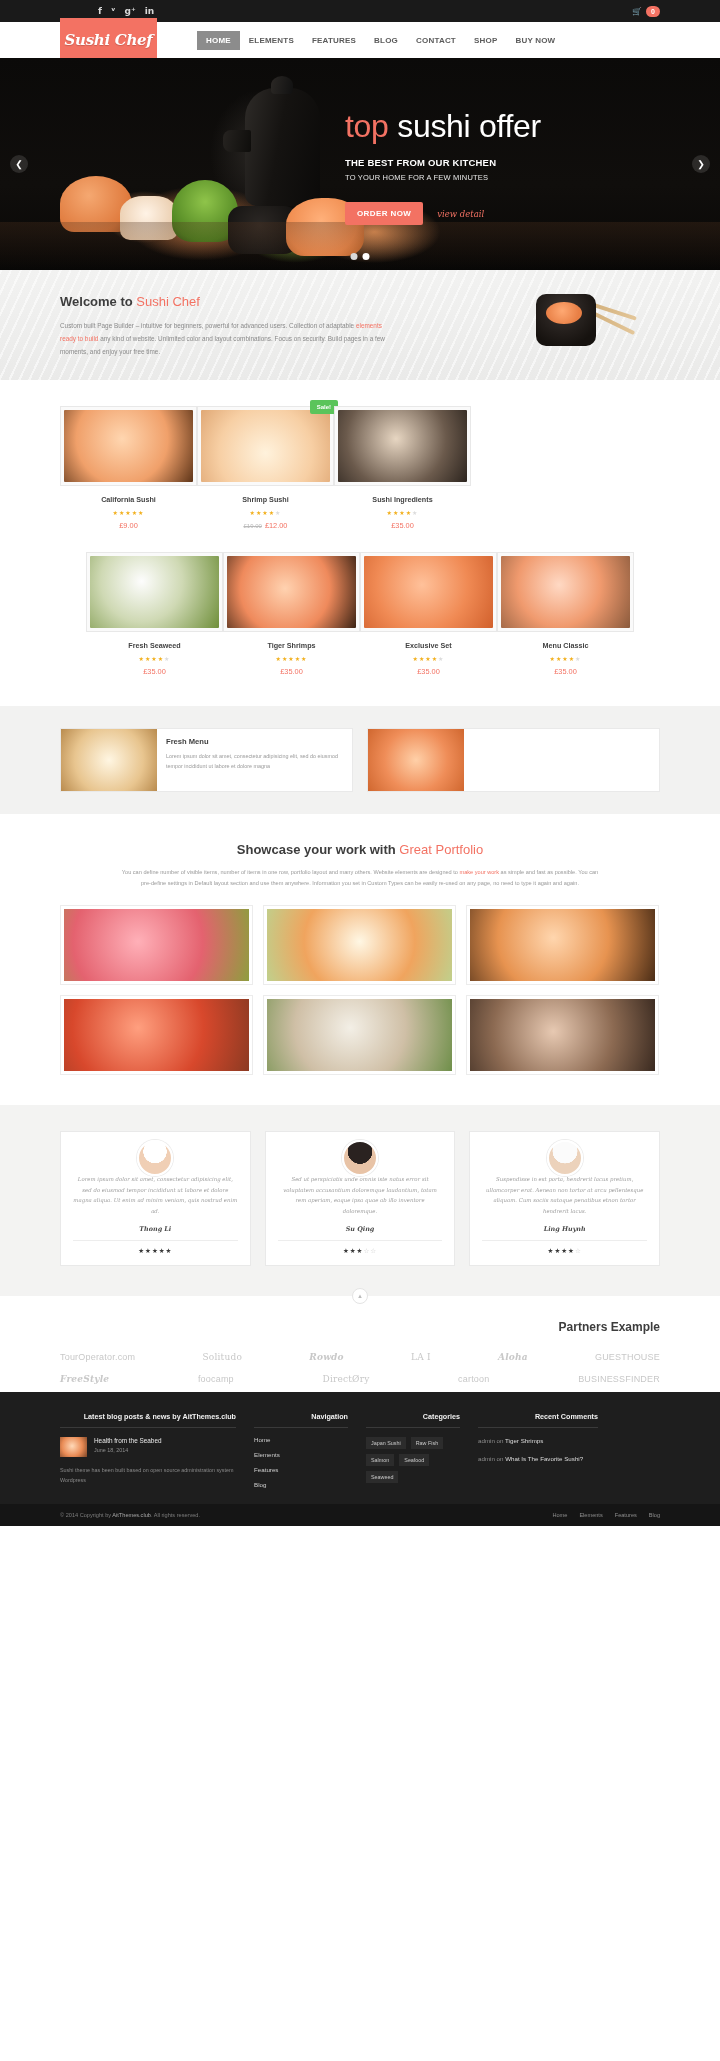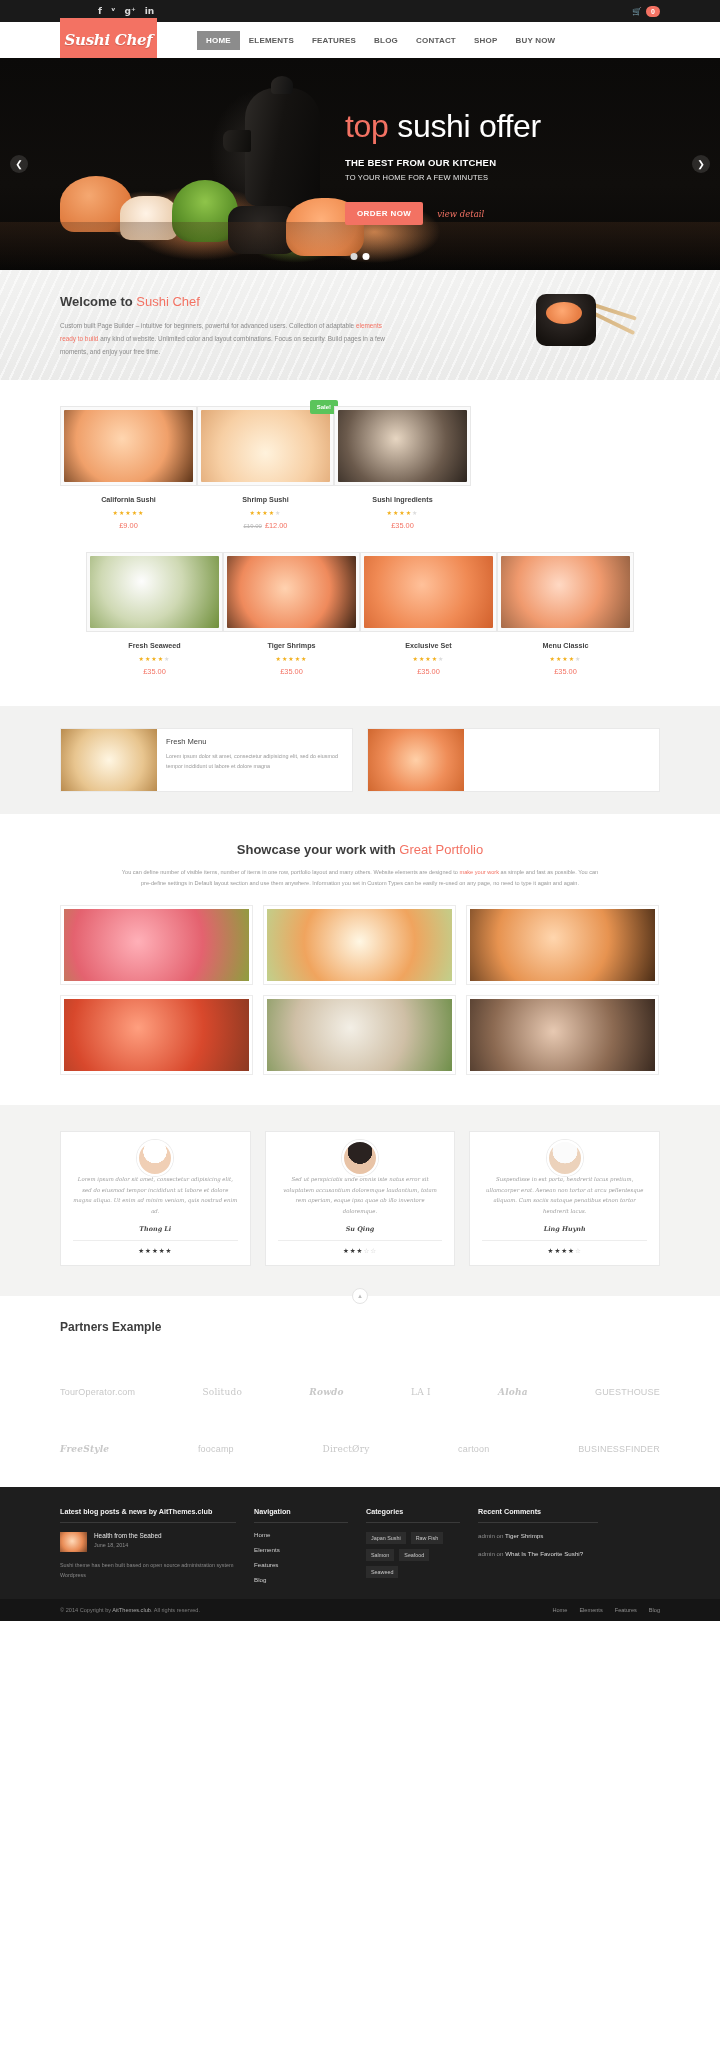"Fresh Menu" .feat-title { font-weight: normal -> bold }
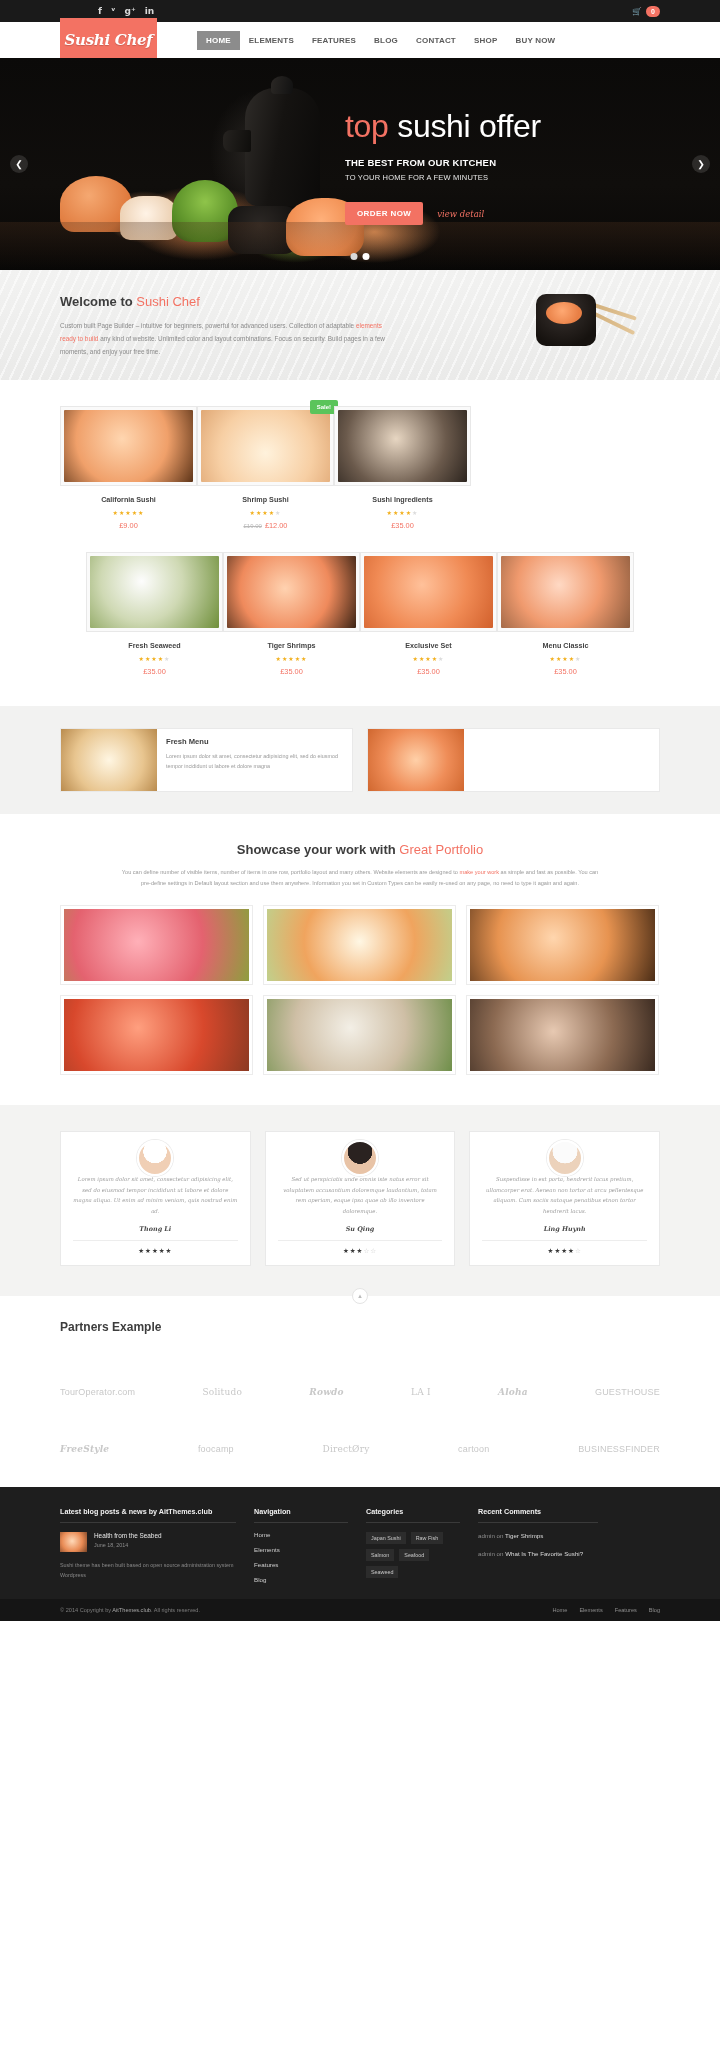"Partners Example" .partners-wrap { padding: 24px 60px 33px -> 24px 60px 8px; text-align: left -> right }
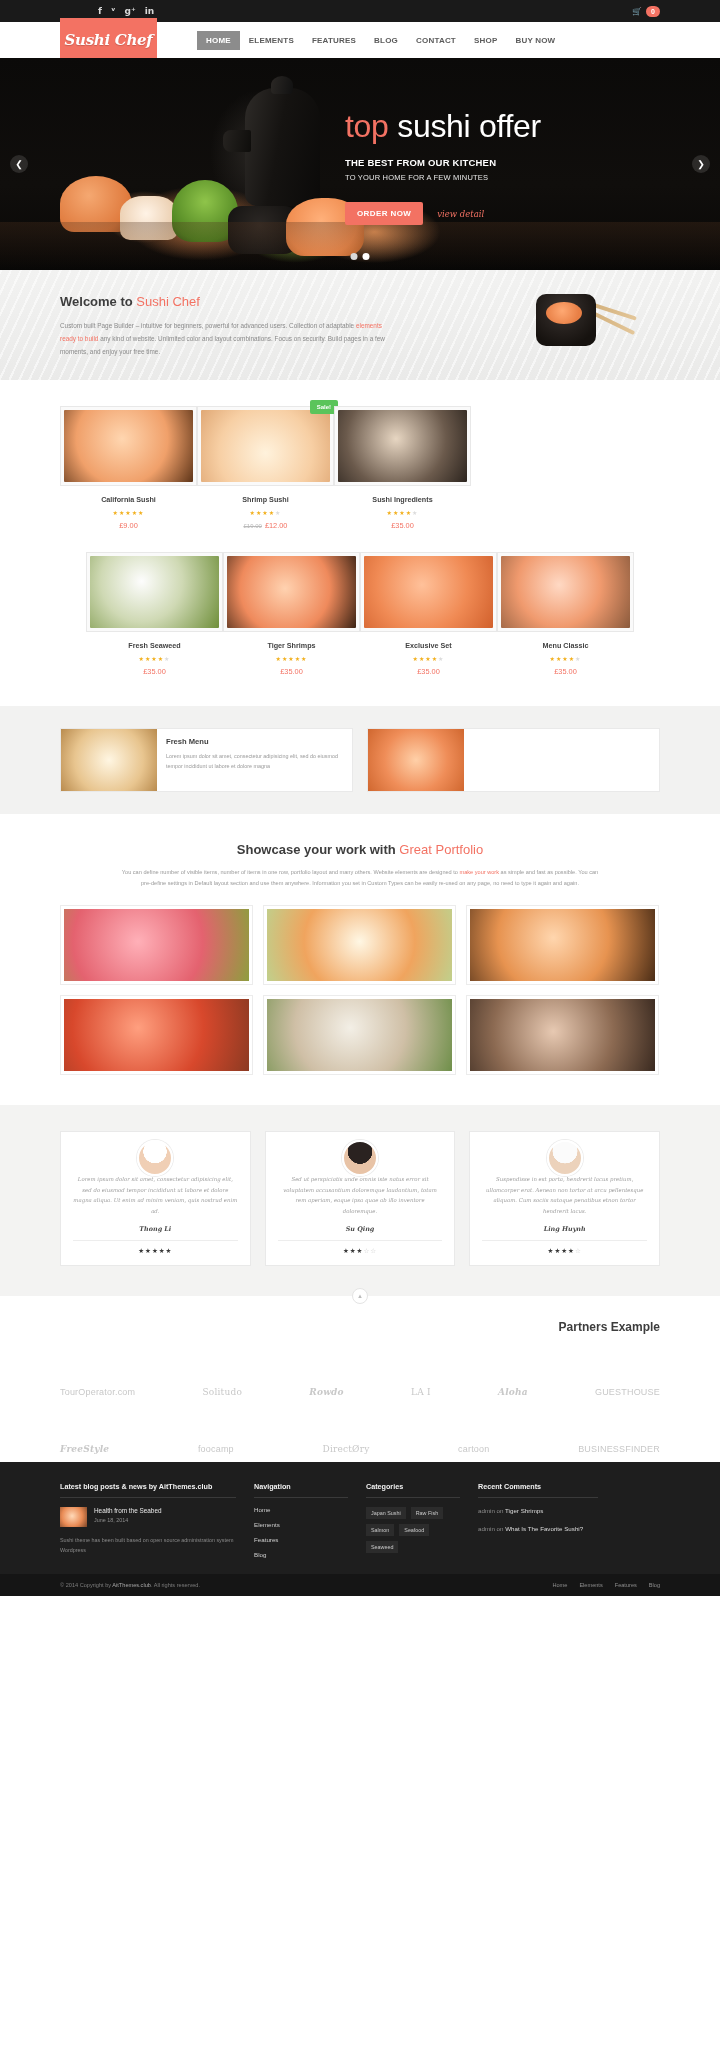"TourOperator.com" .pt-logo { margin-top: 35px -> none }
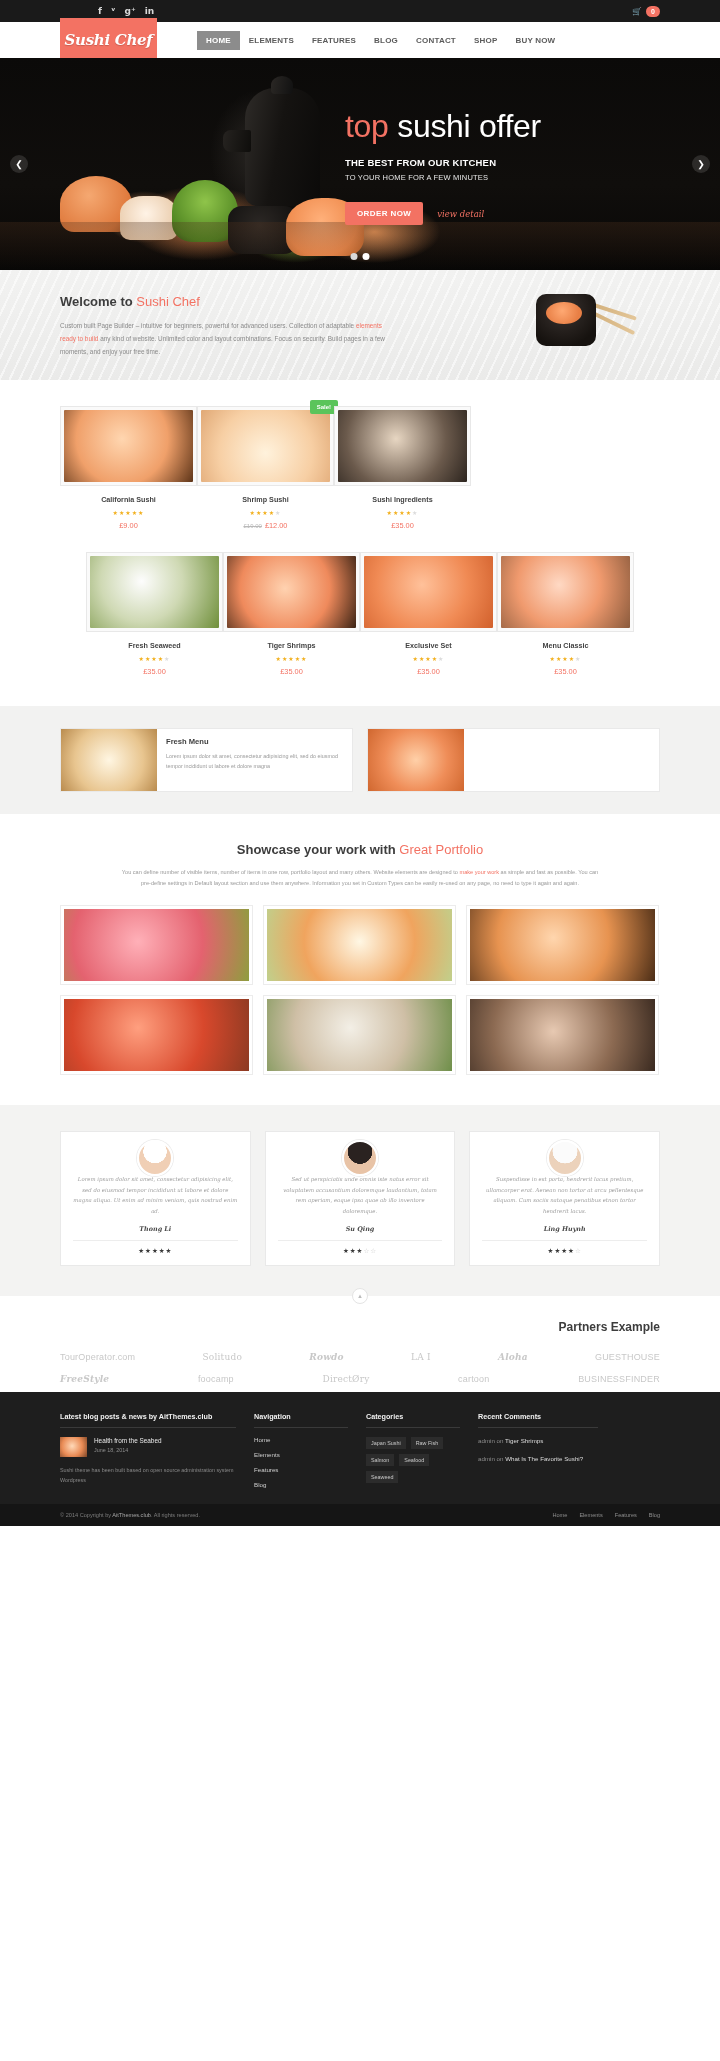"Latest blog posts & news" .f-head { text-align: none -> right }
